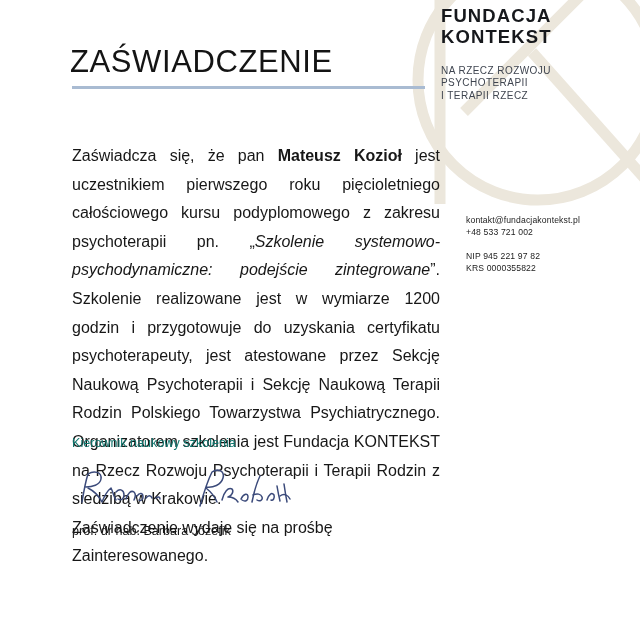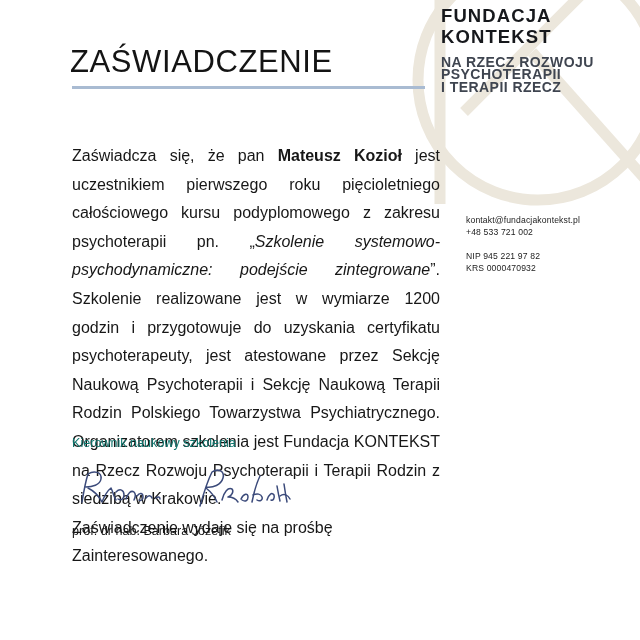"NA RZECZ ROZWOJU" #brand-tagline { font-size: 14px -> 10px; font-weight: 700 -> 400; margin-top: 9px -> 18px }
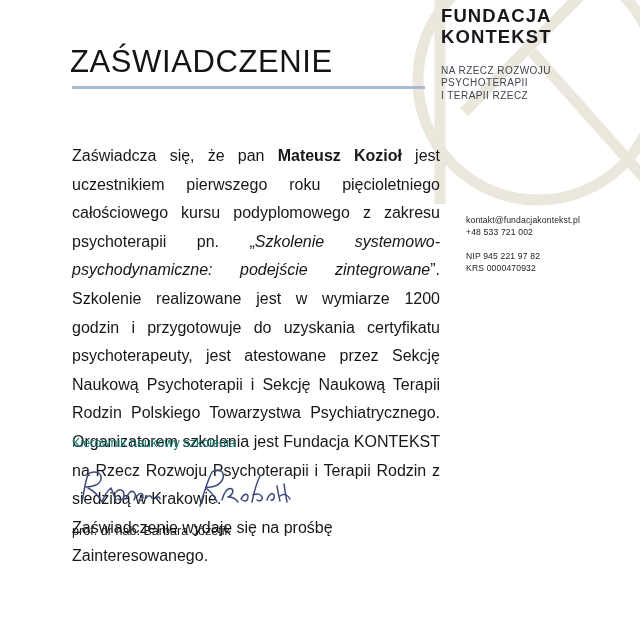"KRS 0000470932" div.contact-line { text: 0000470932 -> 0000355822 }
